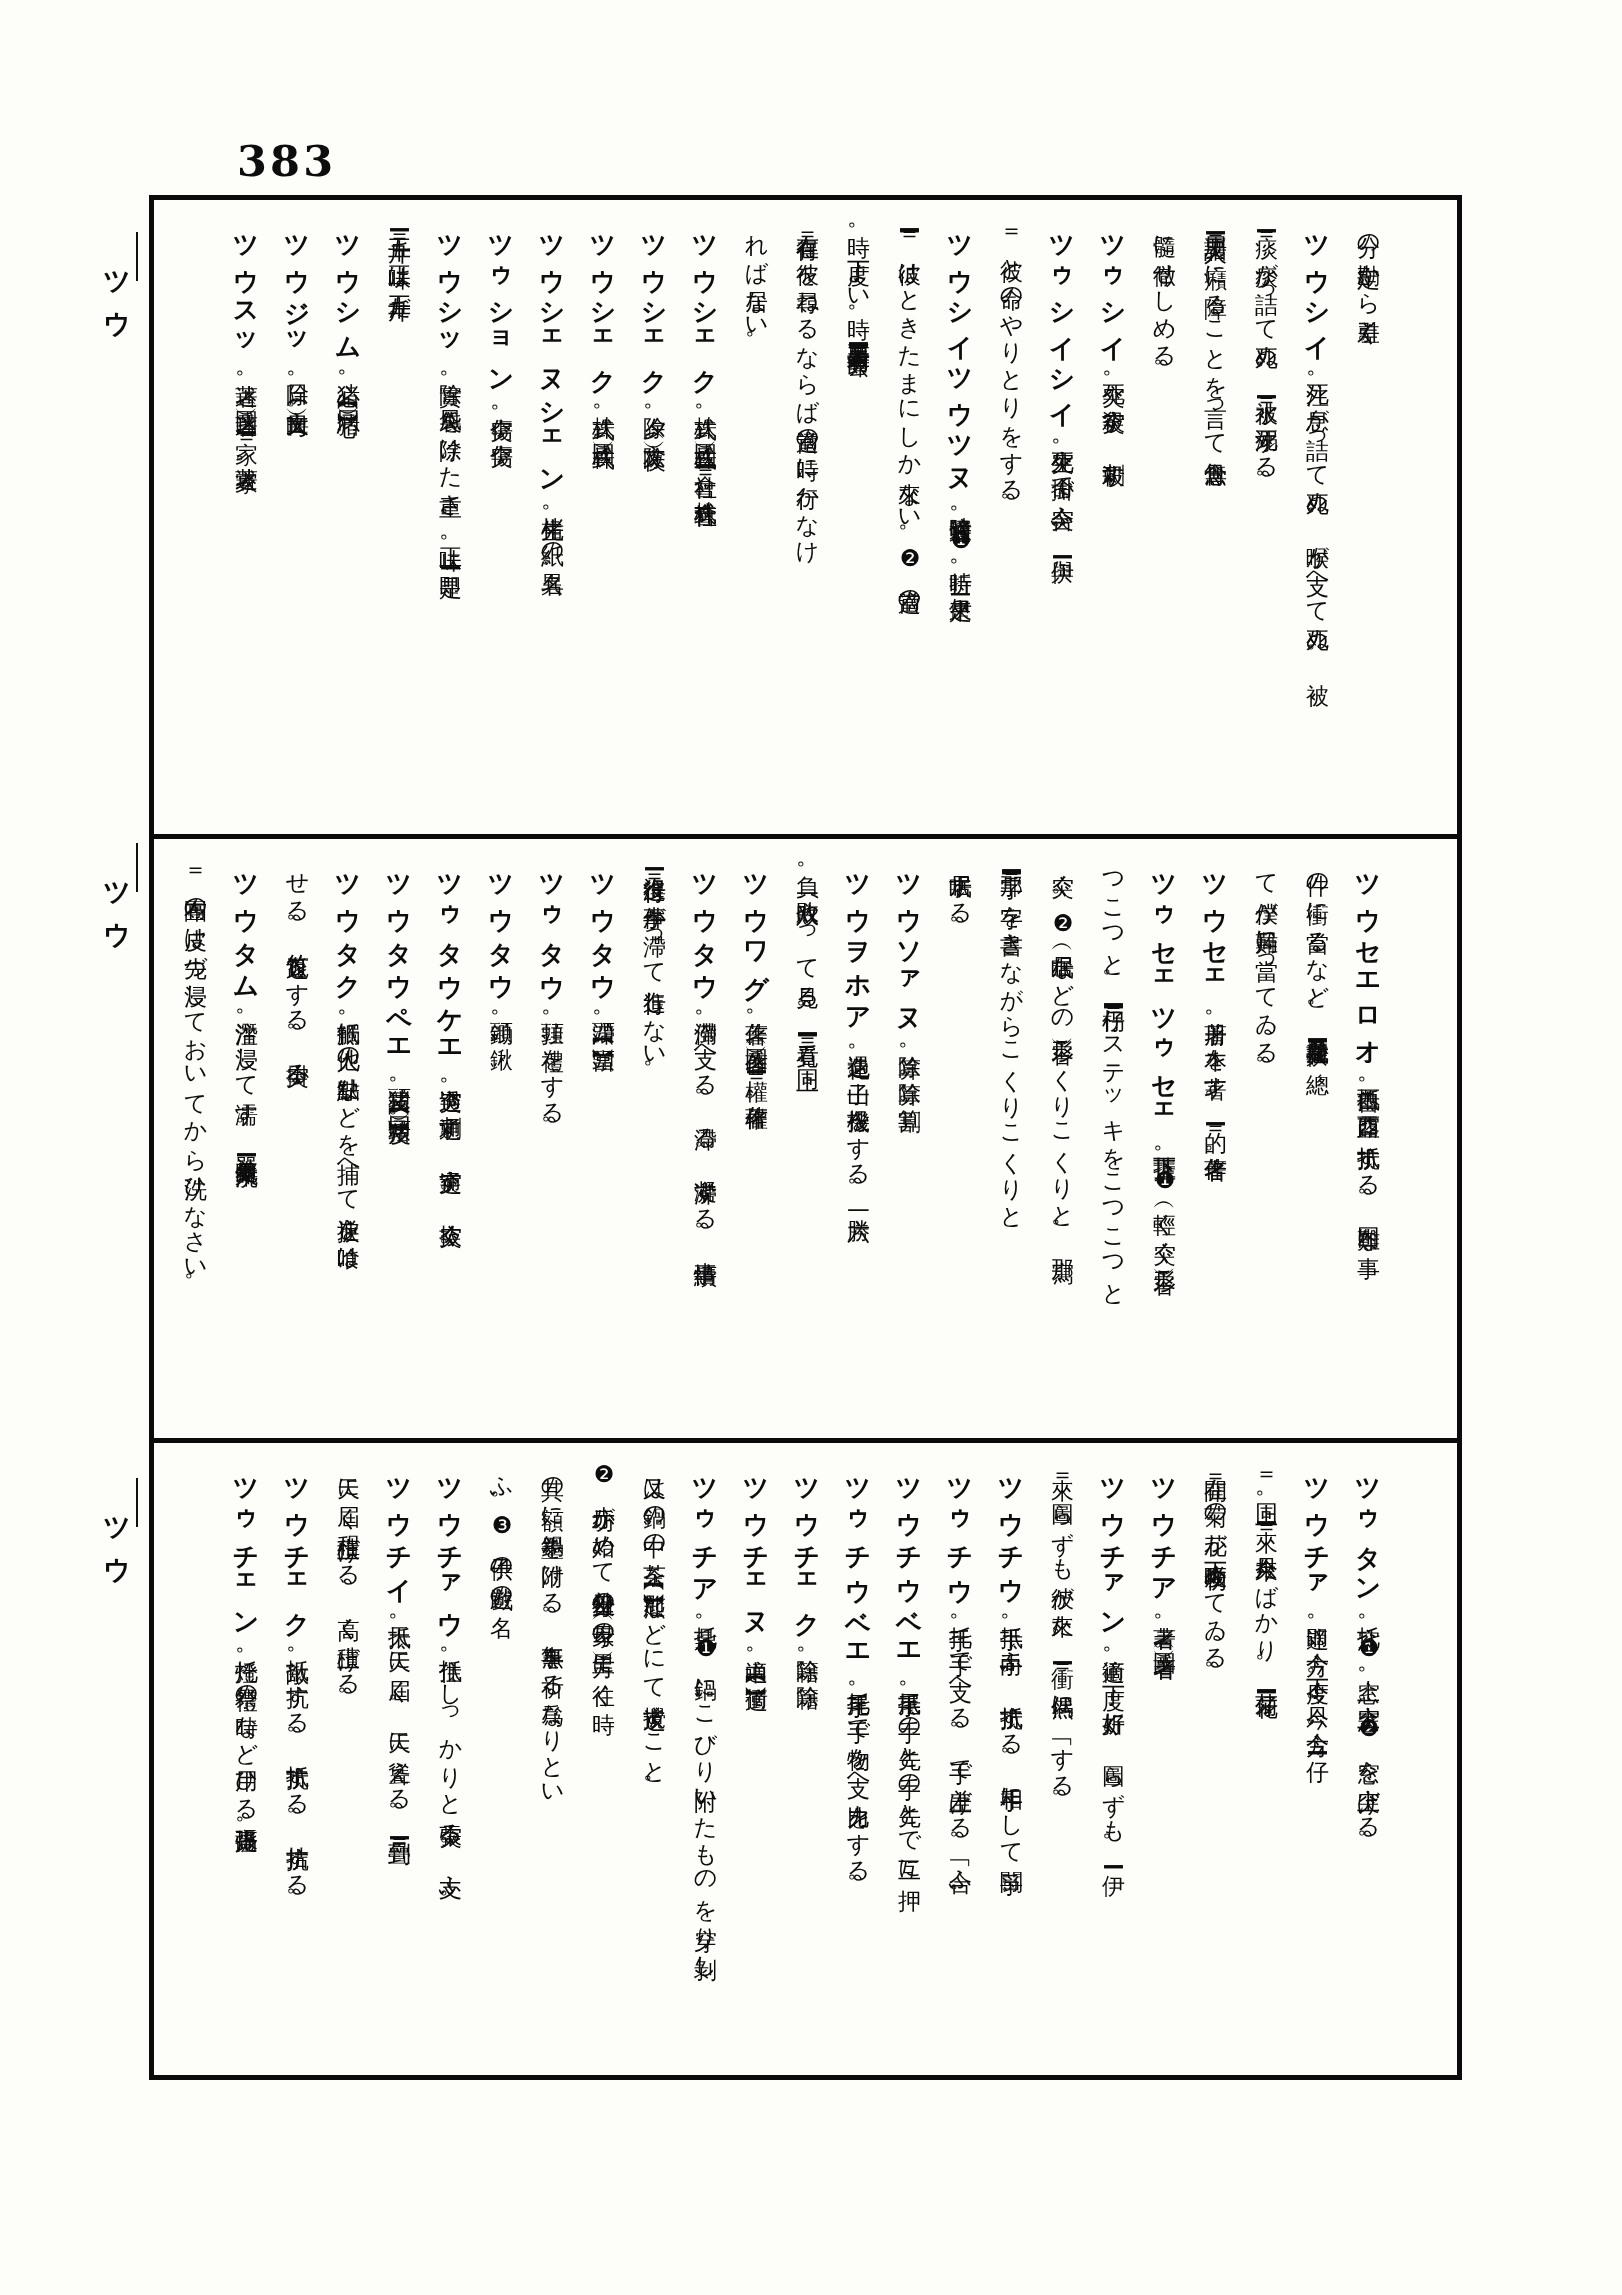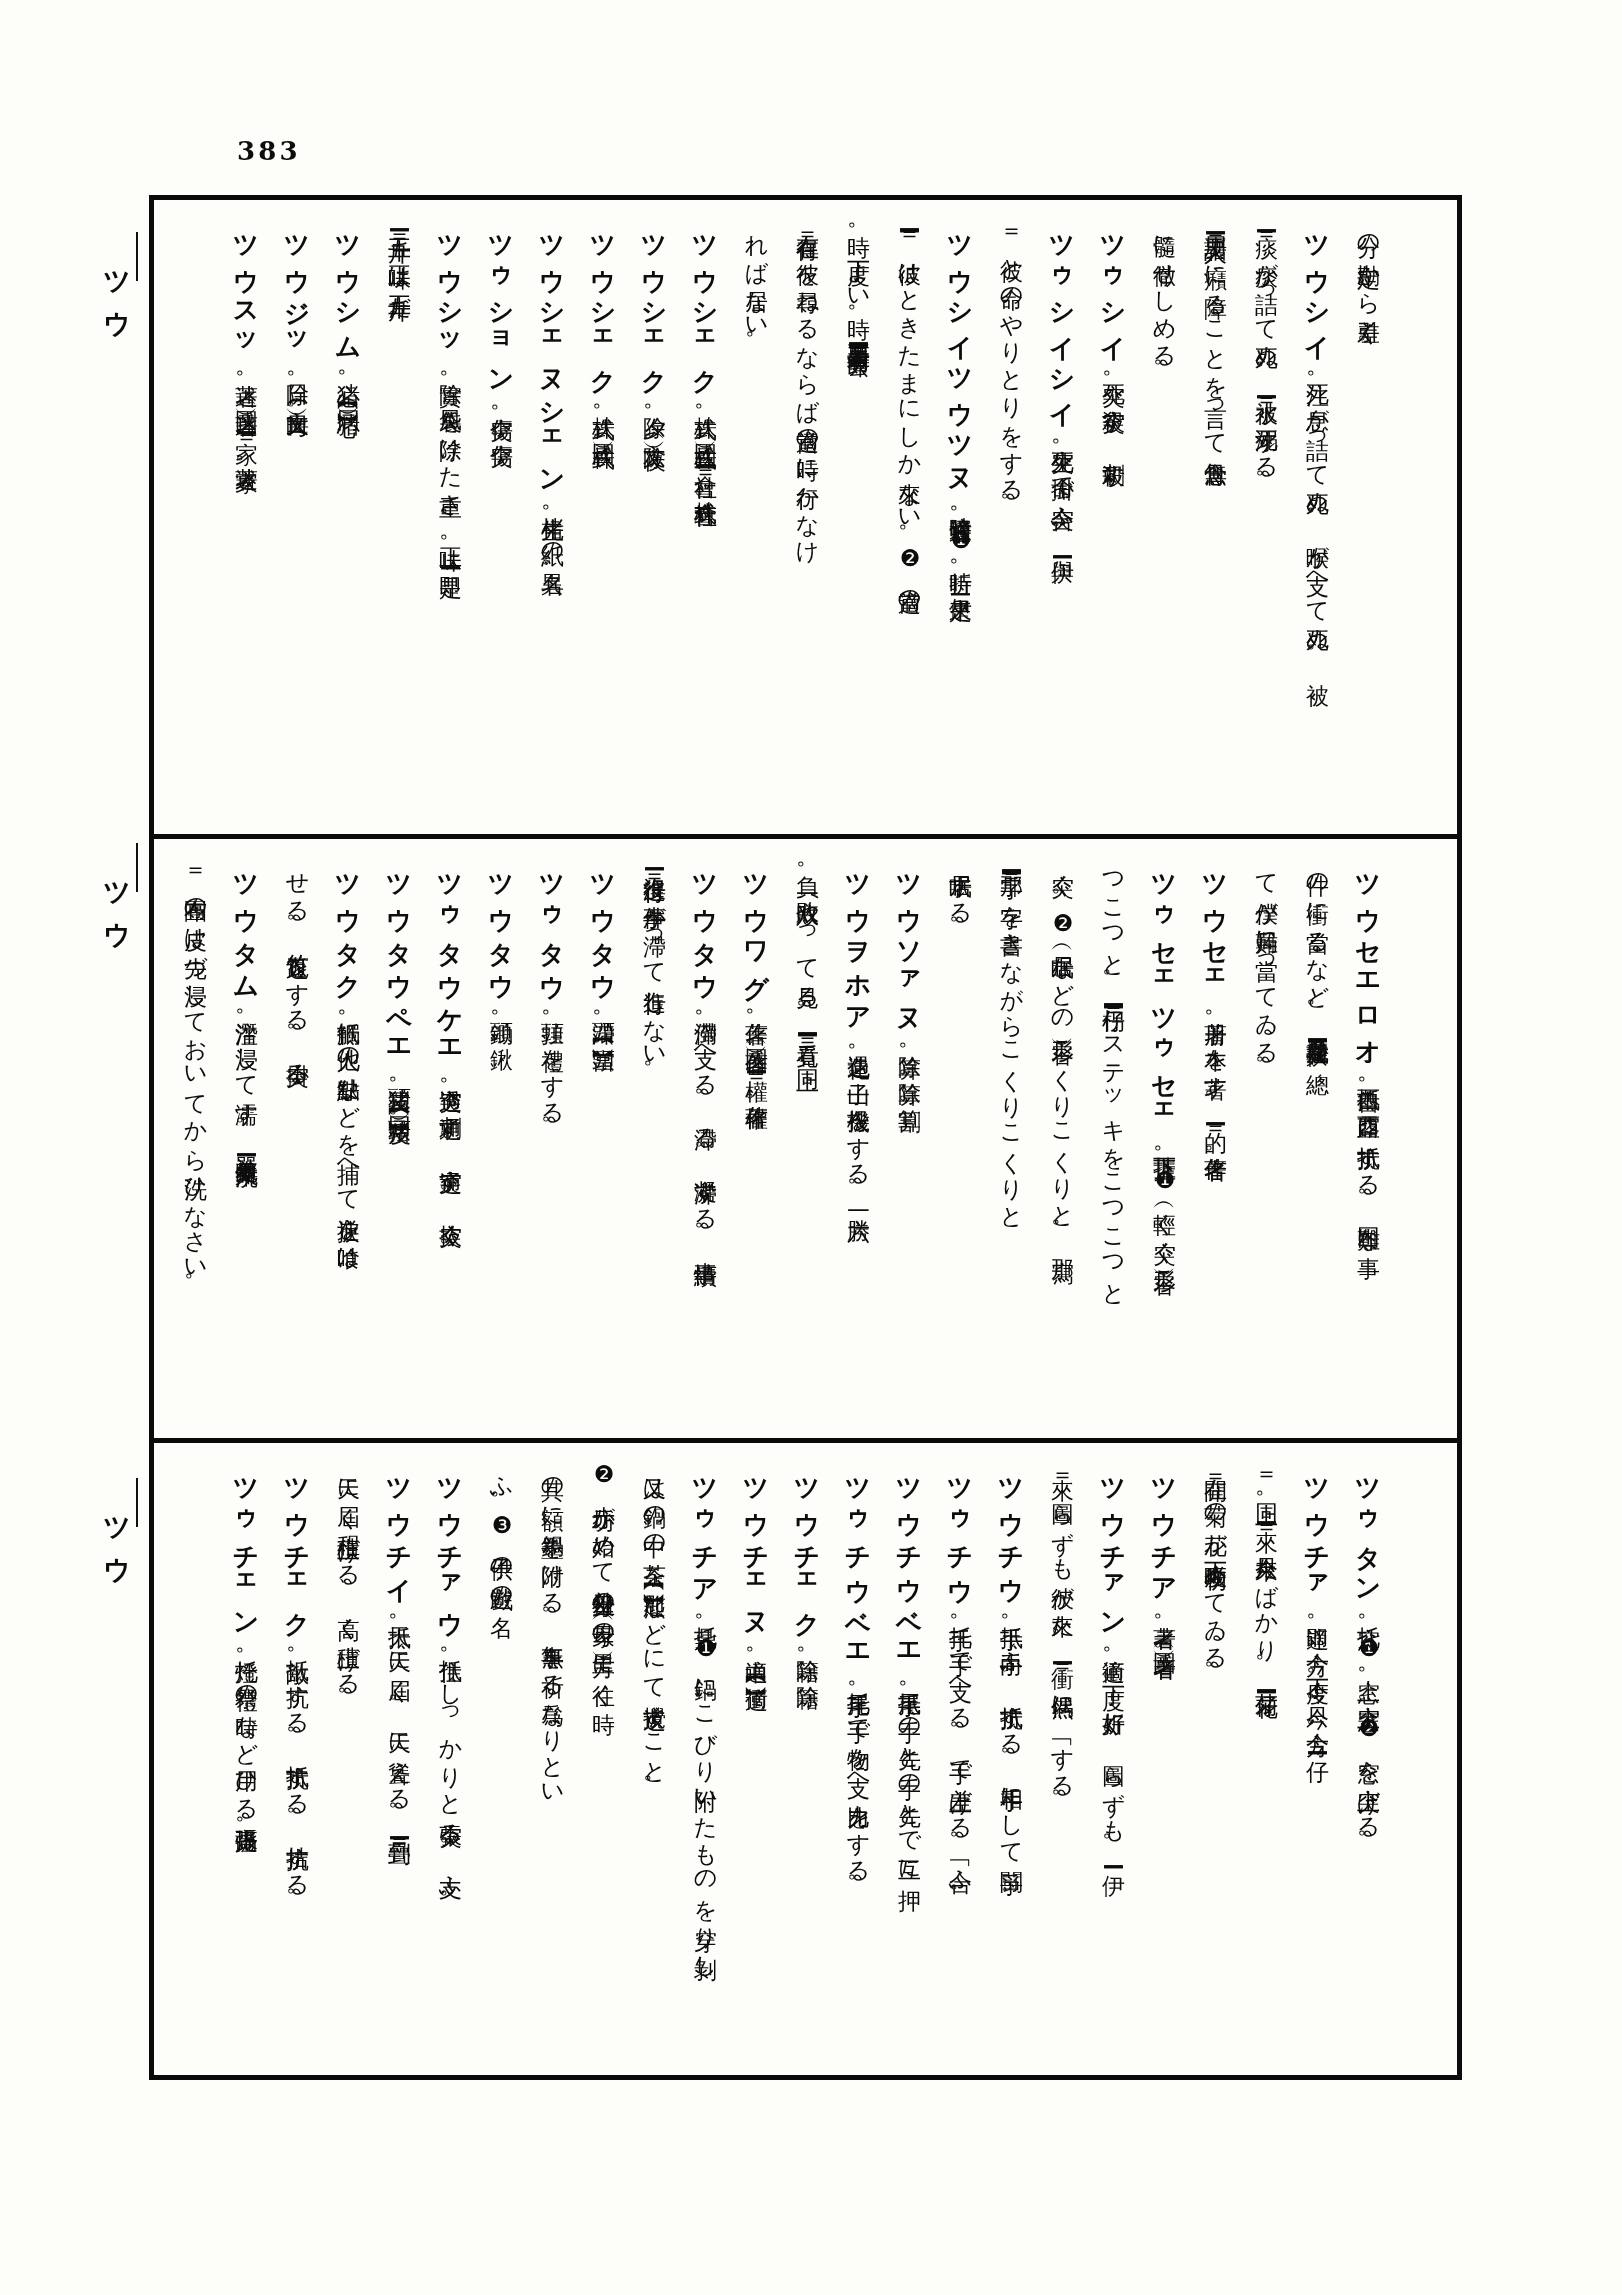"383" .page-number { font-size: 26px -> 43px }
